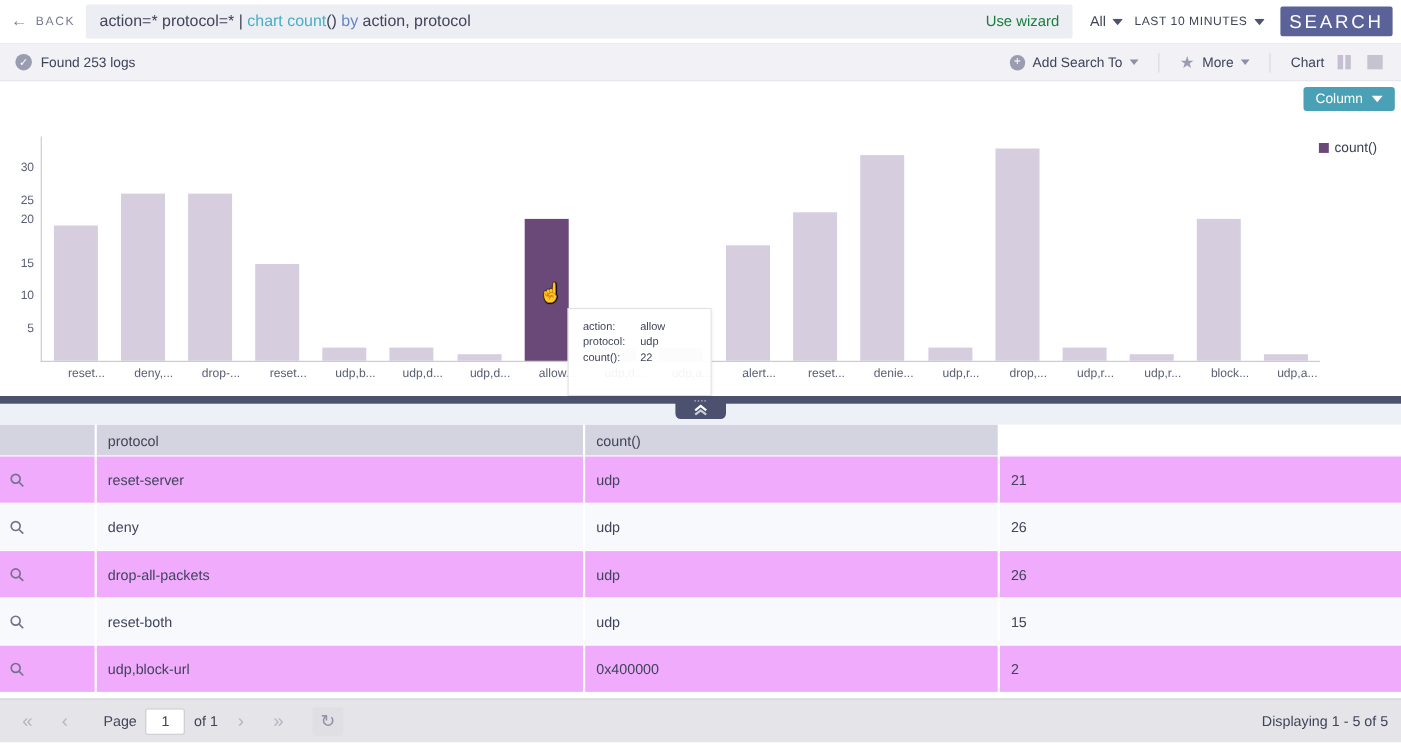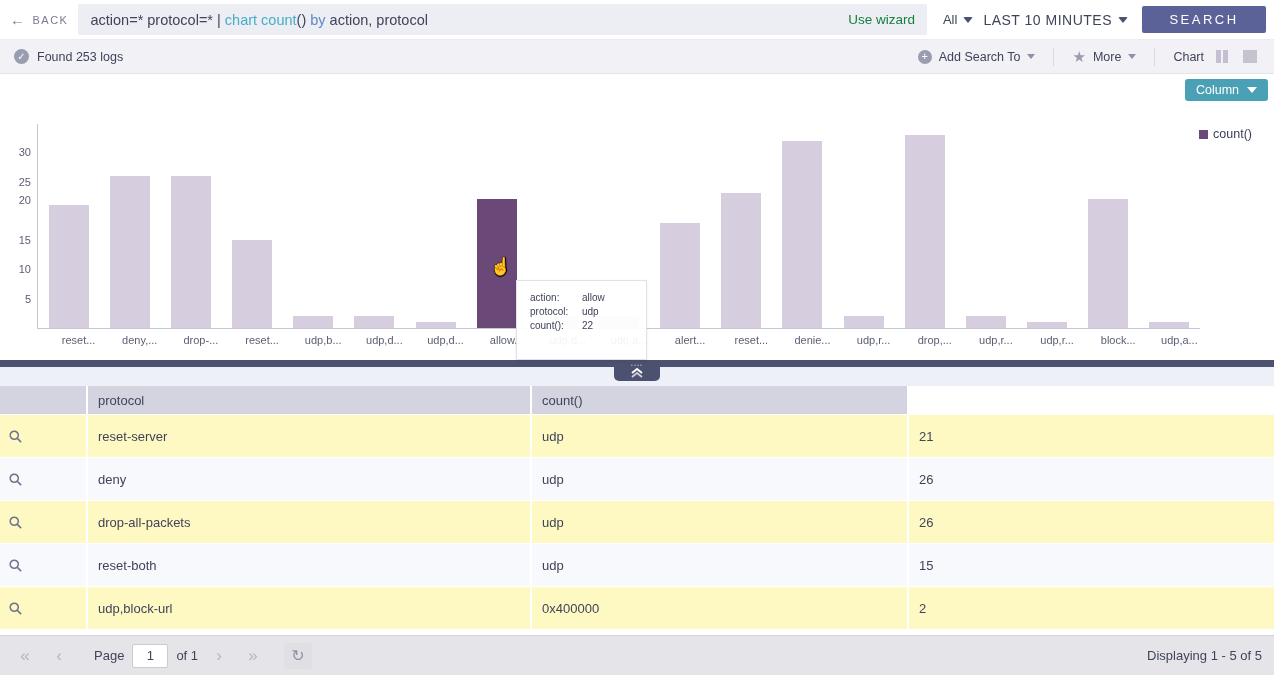"LAST 10 MINUTES" .dd-time { font-size: 14px -> 11px }
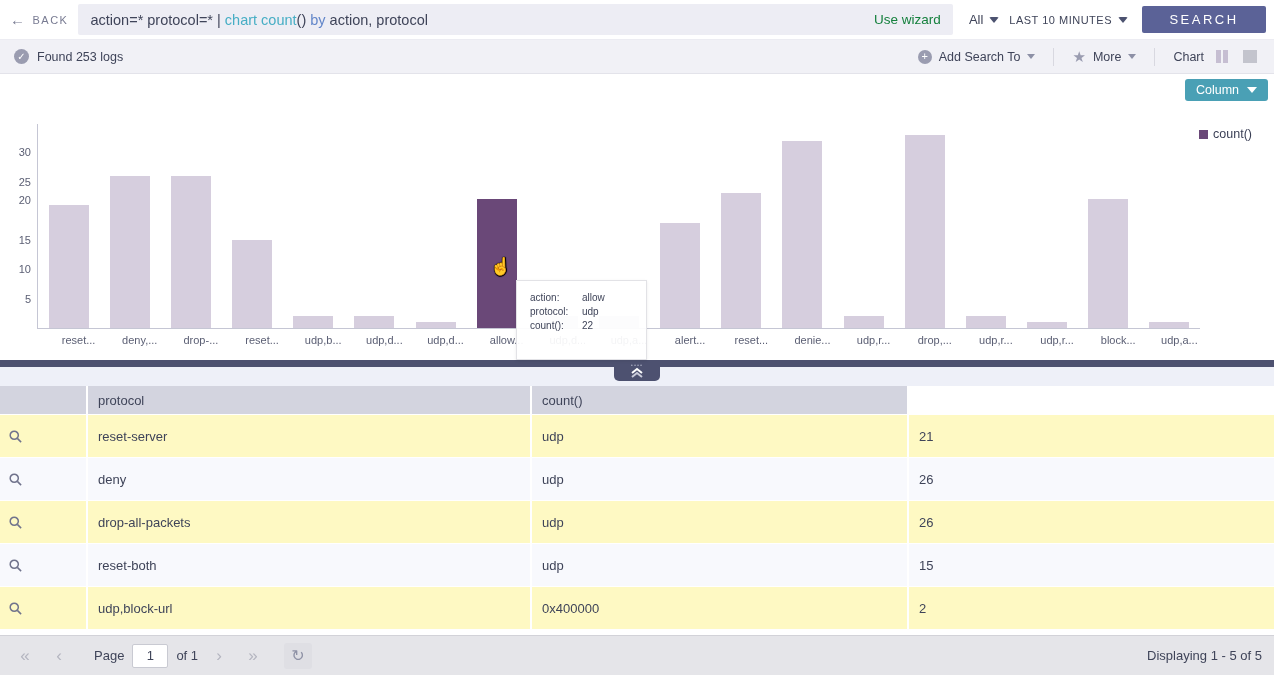"SEARCH" .search-btn { font-size: 13px -> 17px; width: 124px -> 102px }
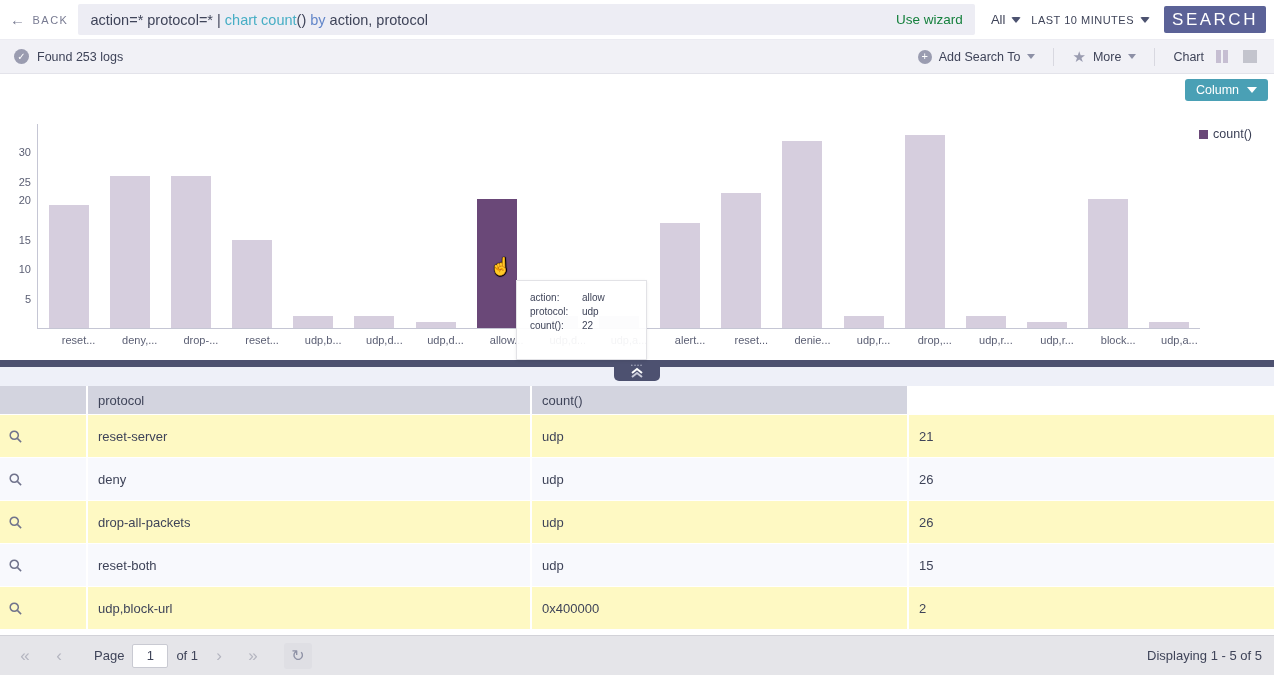"reset-server" .trow.odd .cell { background: #fef9c3 -> #f0abfc }
